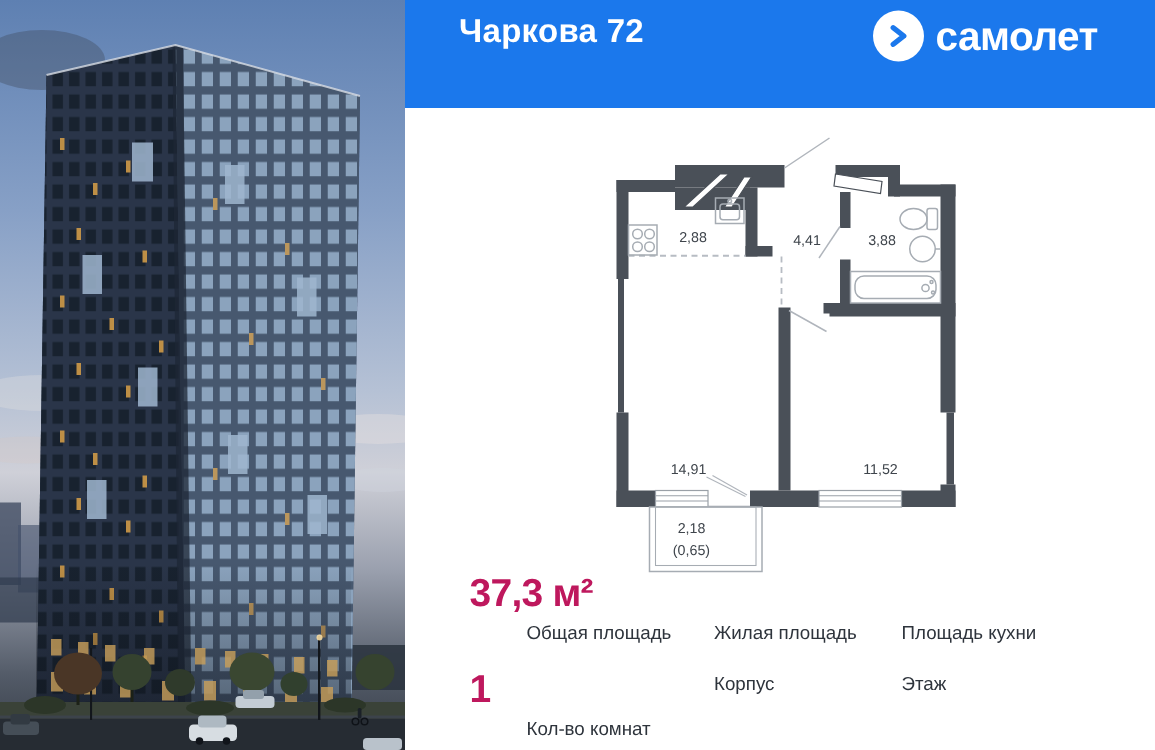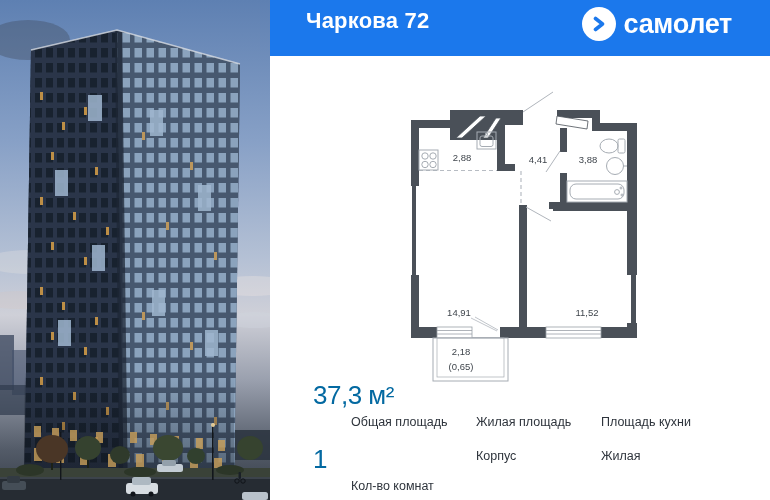"Чаркова 72" .header { height: 56px -> 72px }
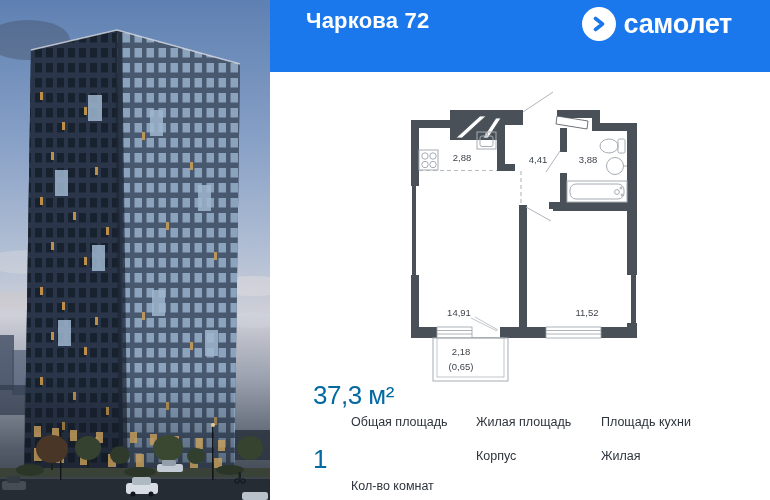"37,3 м²" .sum-val { color: #0369a1 -> #be185d; font-weight: 400 -> 700 }
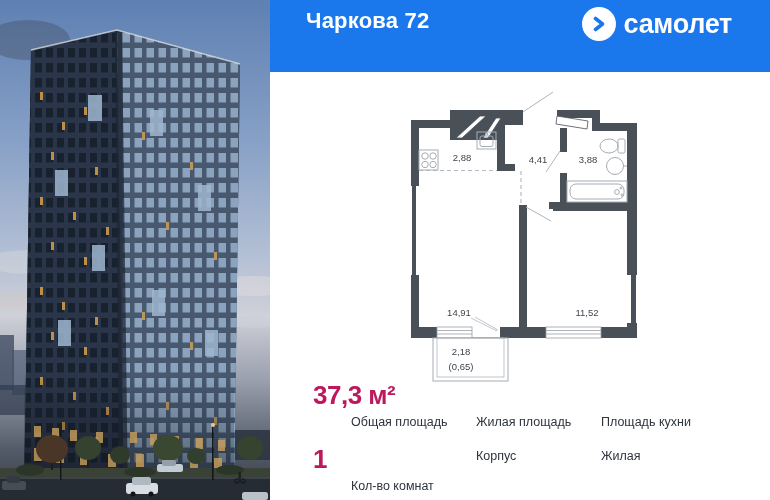"Жилая" div.sum-lbl { text: Жилая -> Этаж }
